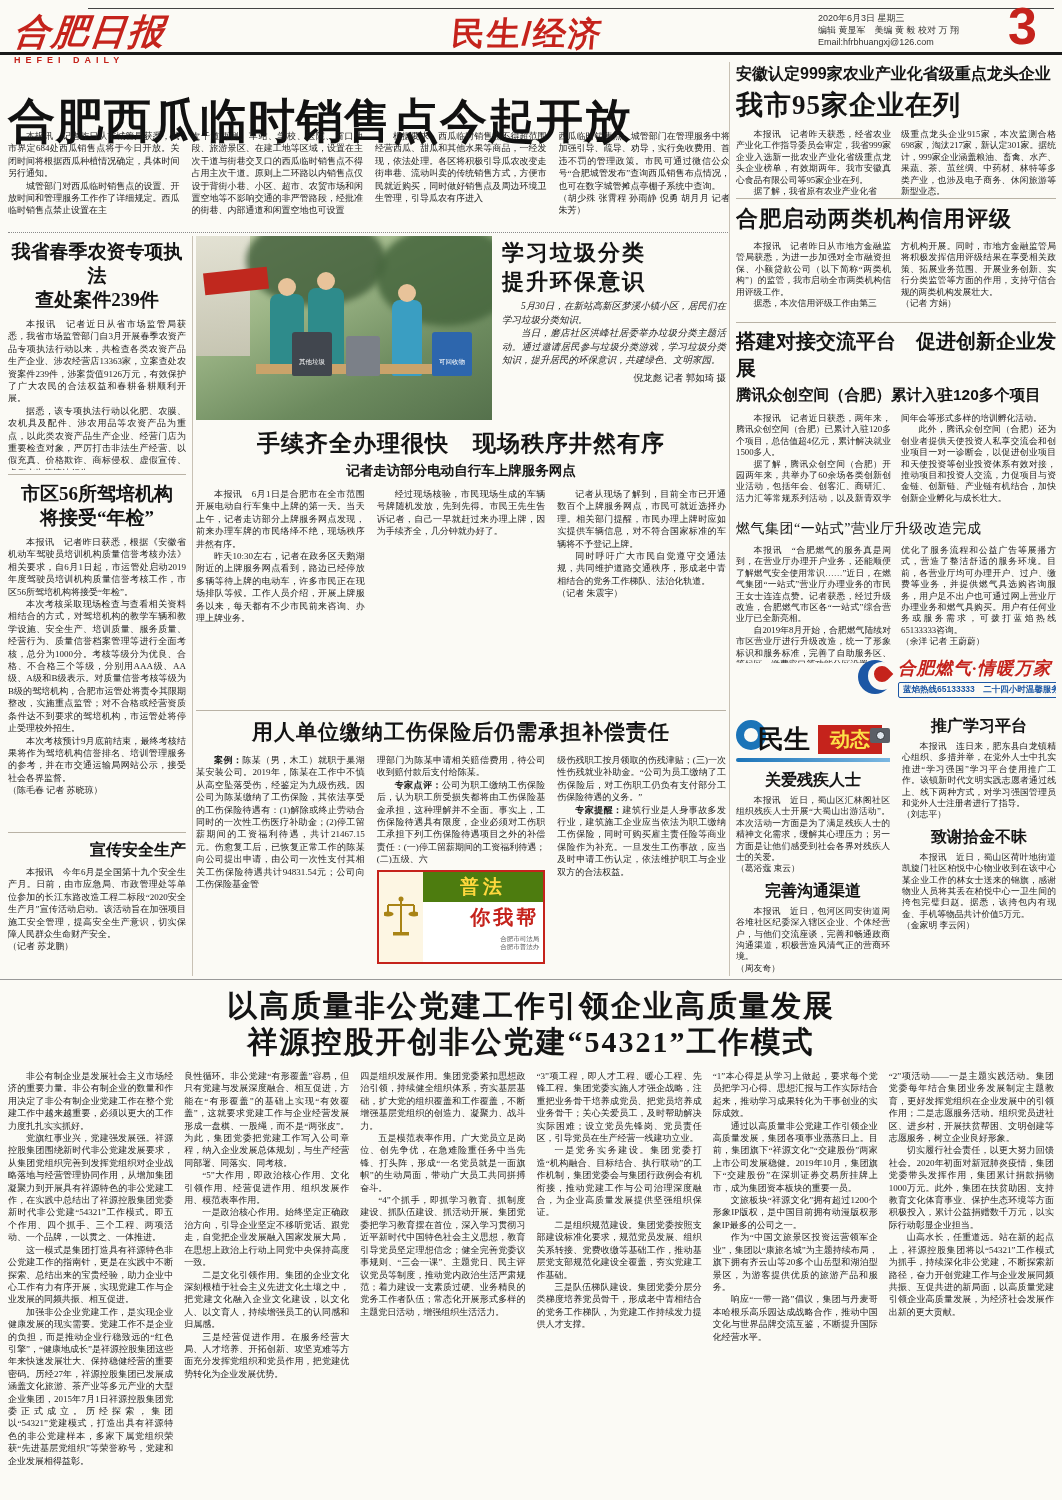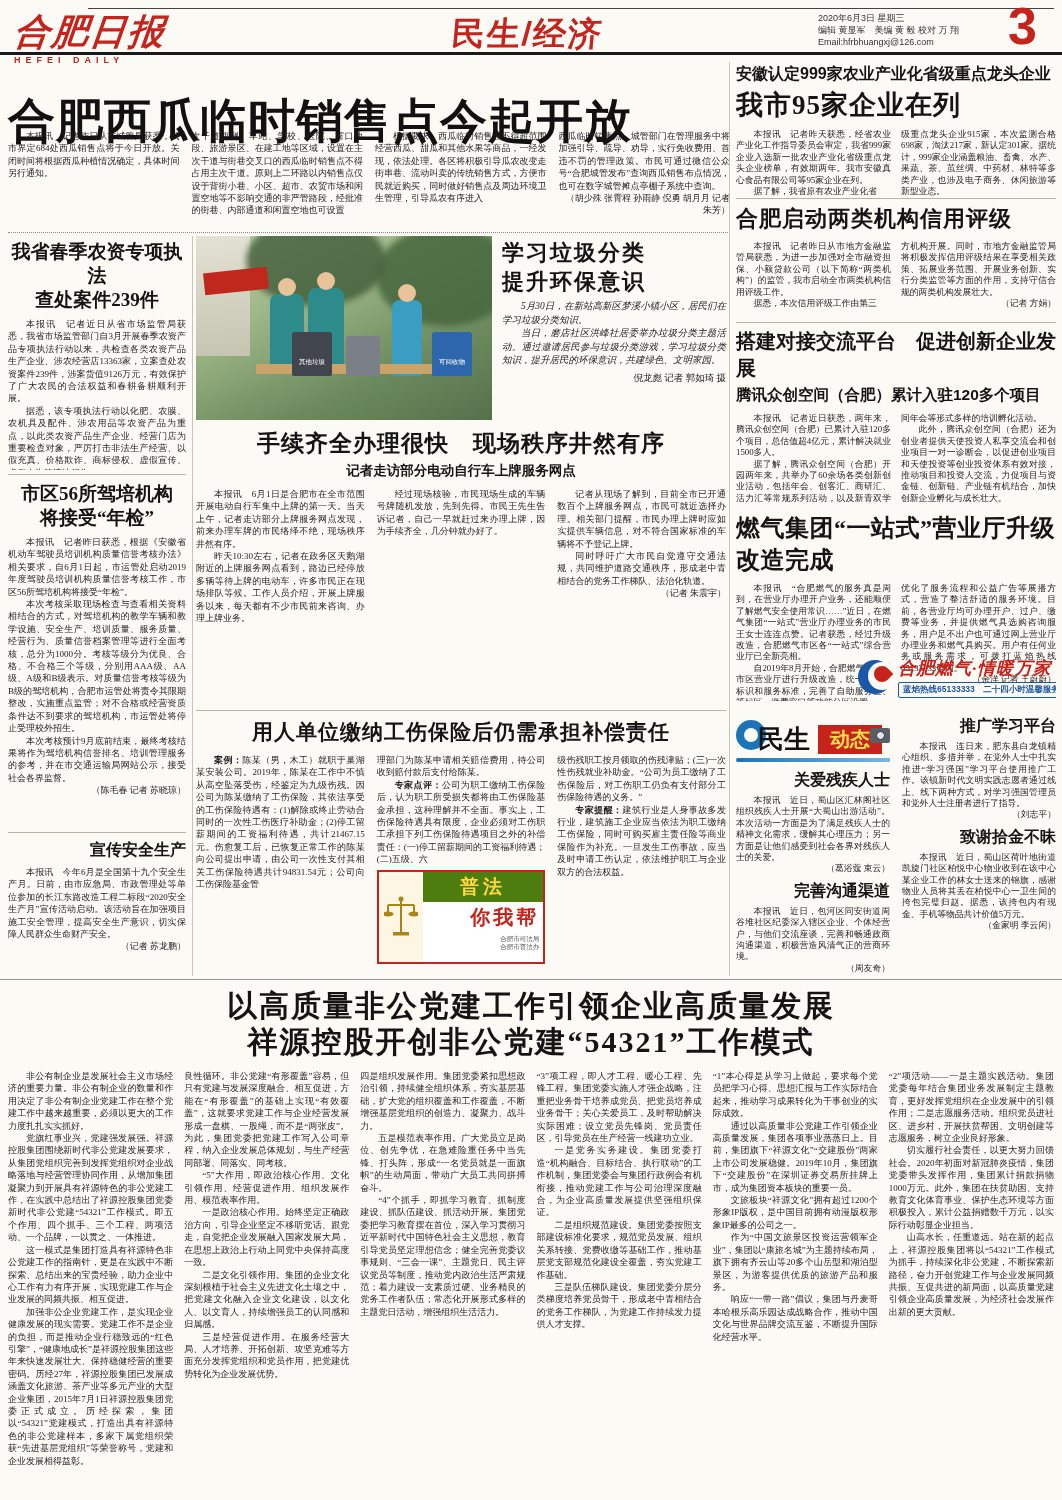"城管部门对西瓜临时销售点的设置、开放时间和管理服务工作作了详细规定。西瓜临时销售" p.bp { html: none -> <p>城管部门对西瓜临时销售点的设置、开放时间和管理服务工作作了详细规定。西瓜临时销售点禁止设置在主</p> }
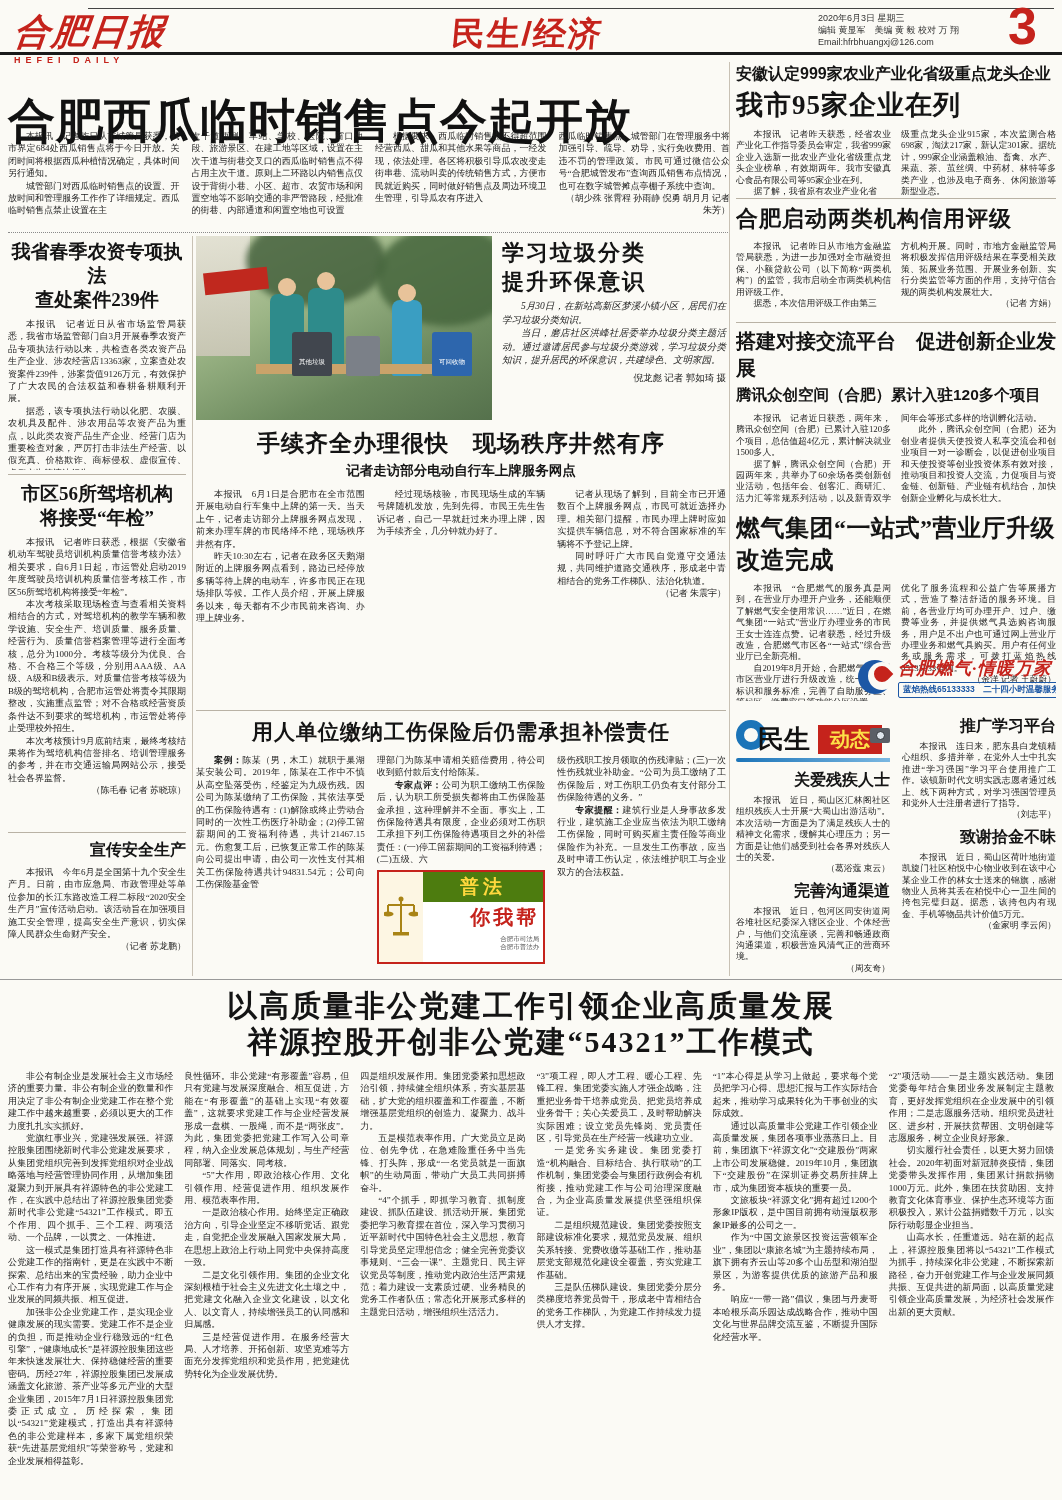"（胡少殊 张霄程 孙雨静 倪勇 胡月月" .byline { text-align: right -> none }
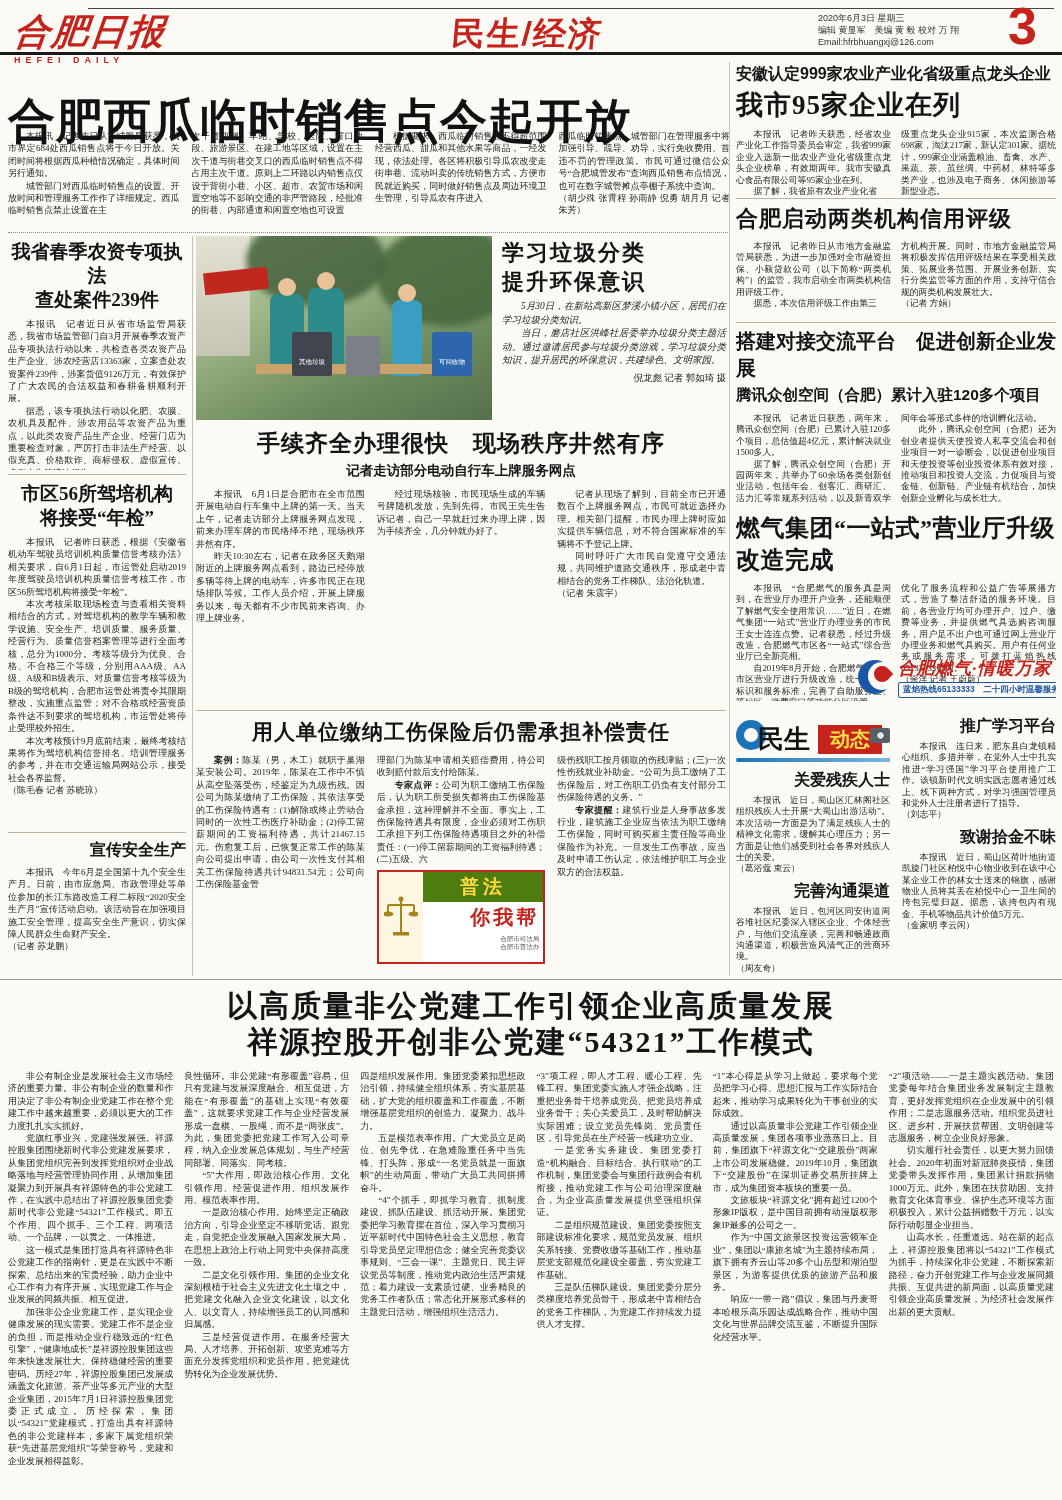"燃气集团“一站式”营业厅升级改造完成" .tgas { font-size: 24px -> 14px; font-weight: bold -> normal; margin: 4px 0 7px 0 -> 12px 0 7px 0 }
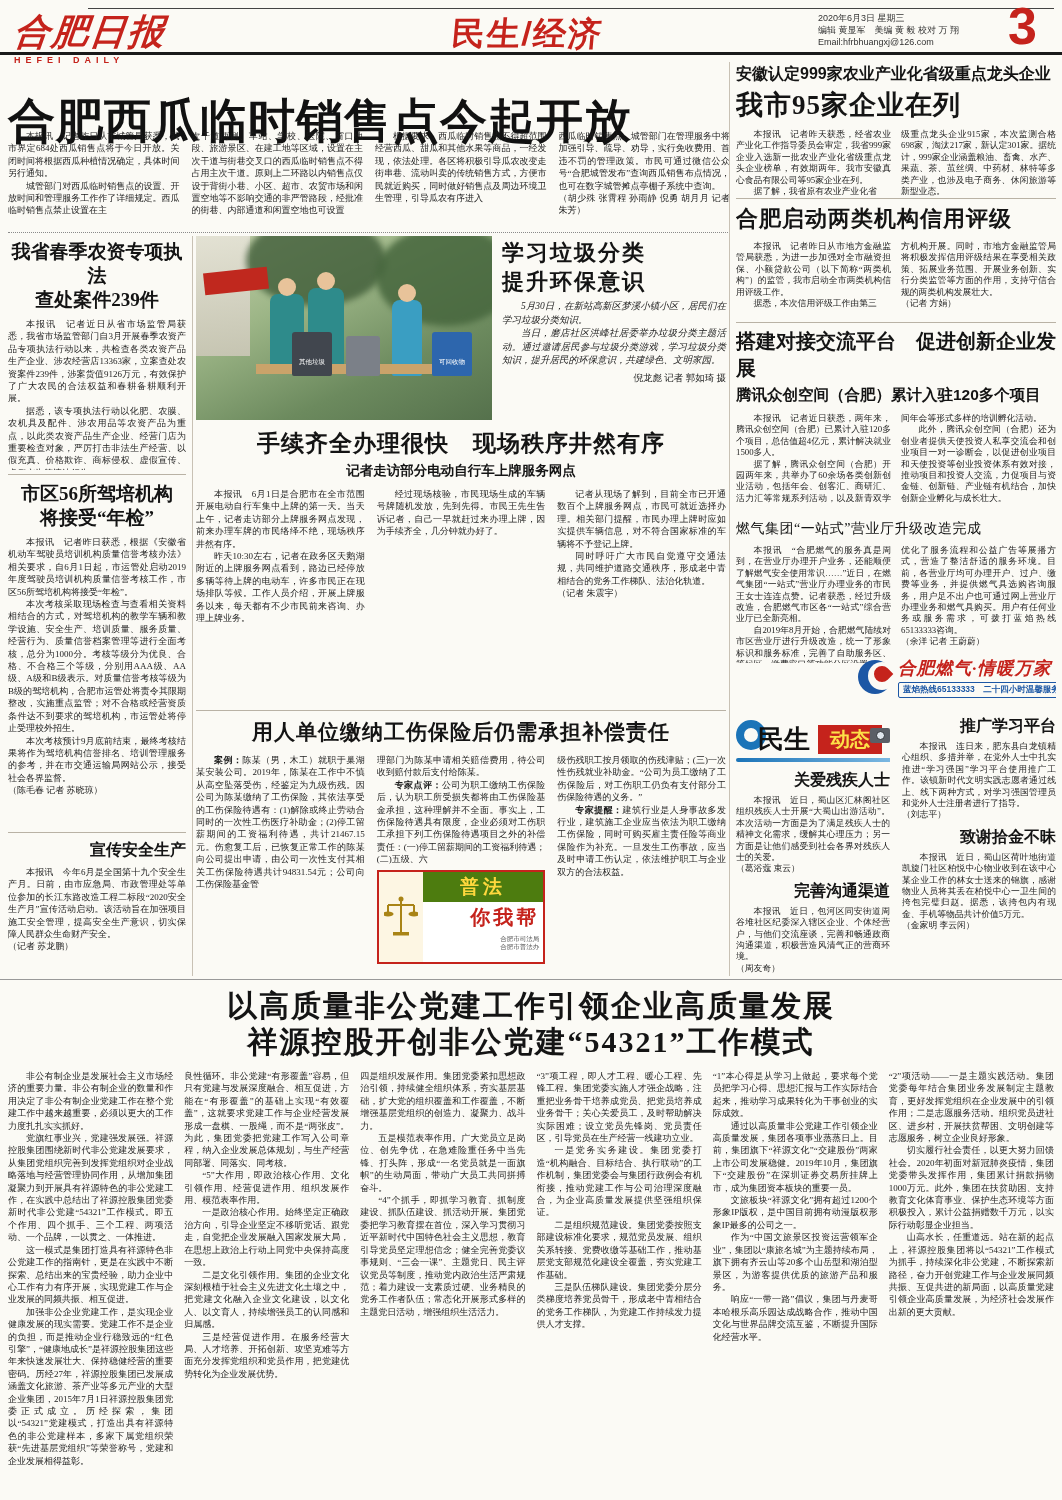"推广学习平台" .ms-t { text-align: right -> center }
